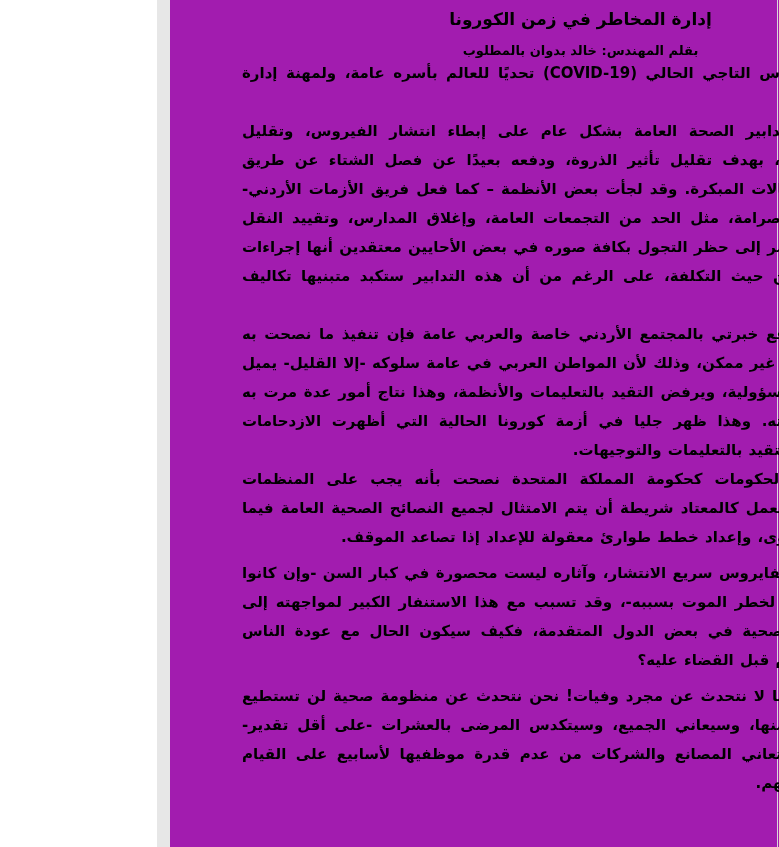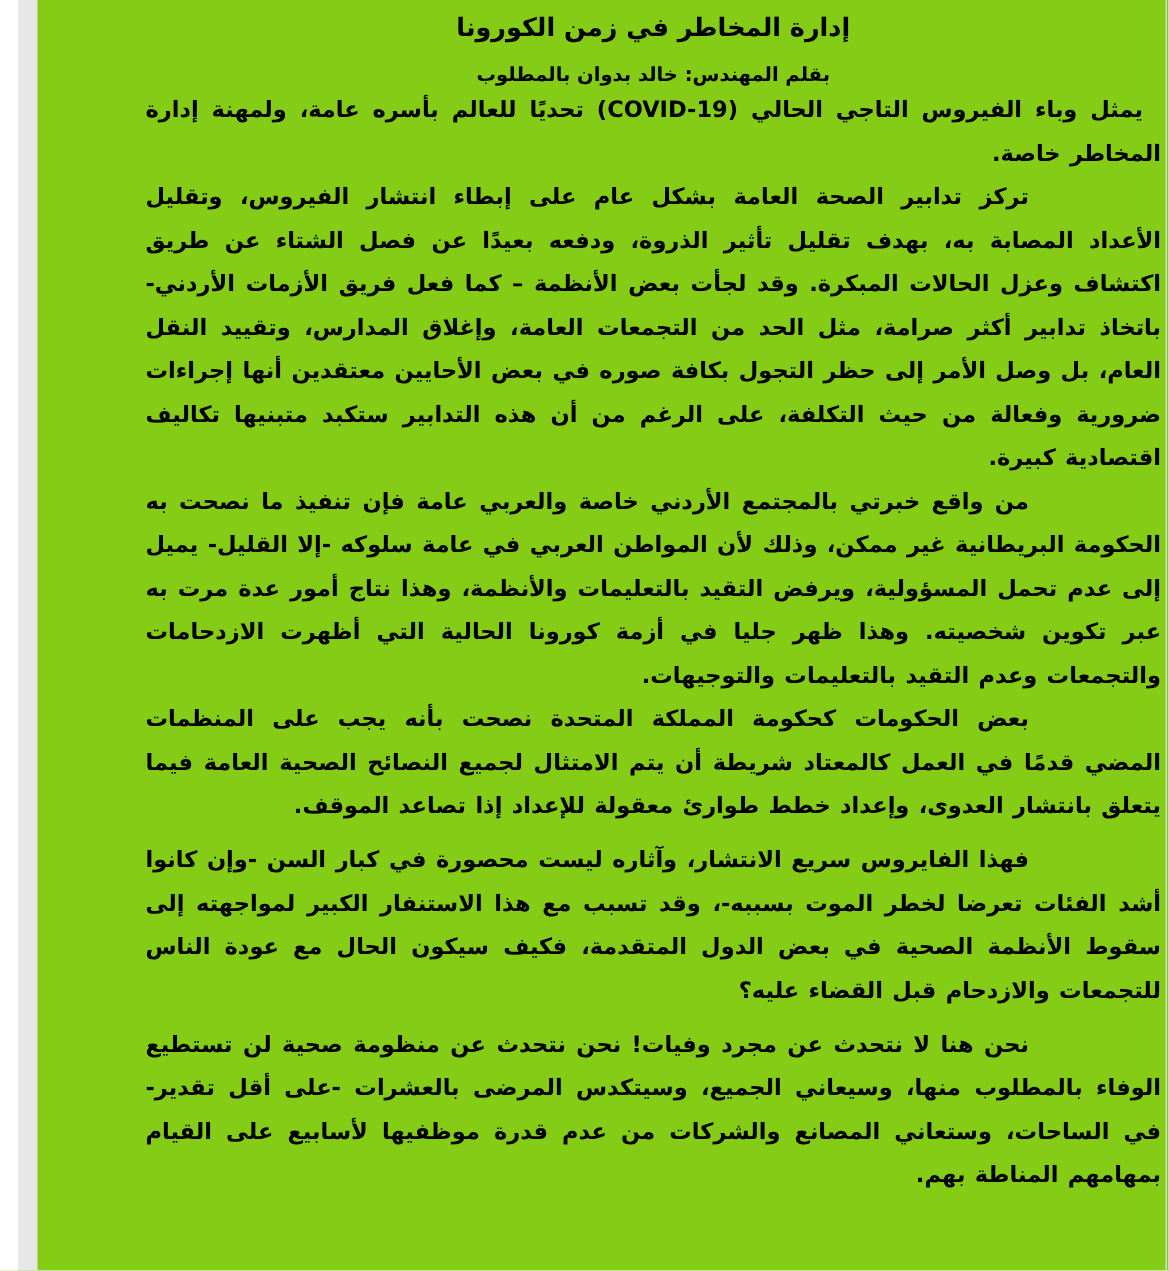"إدارة المخاطر في زمن الكورونا" .viewport { background: #84cc16 -> #a21caf; width: 767px -> 622px }
